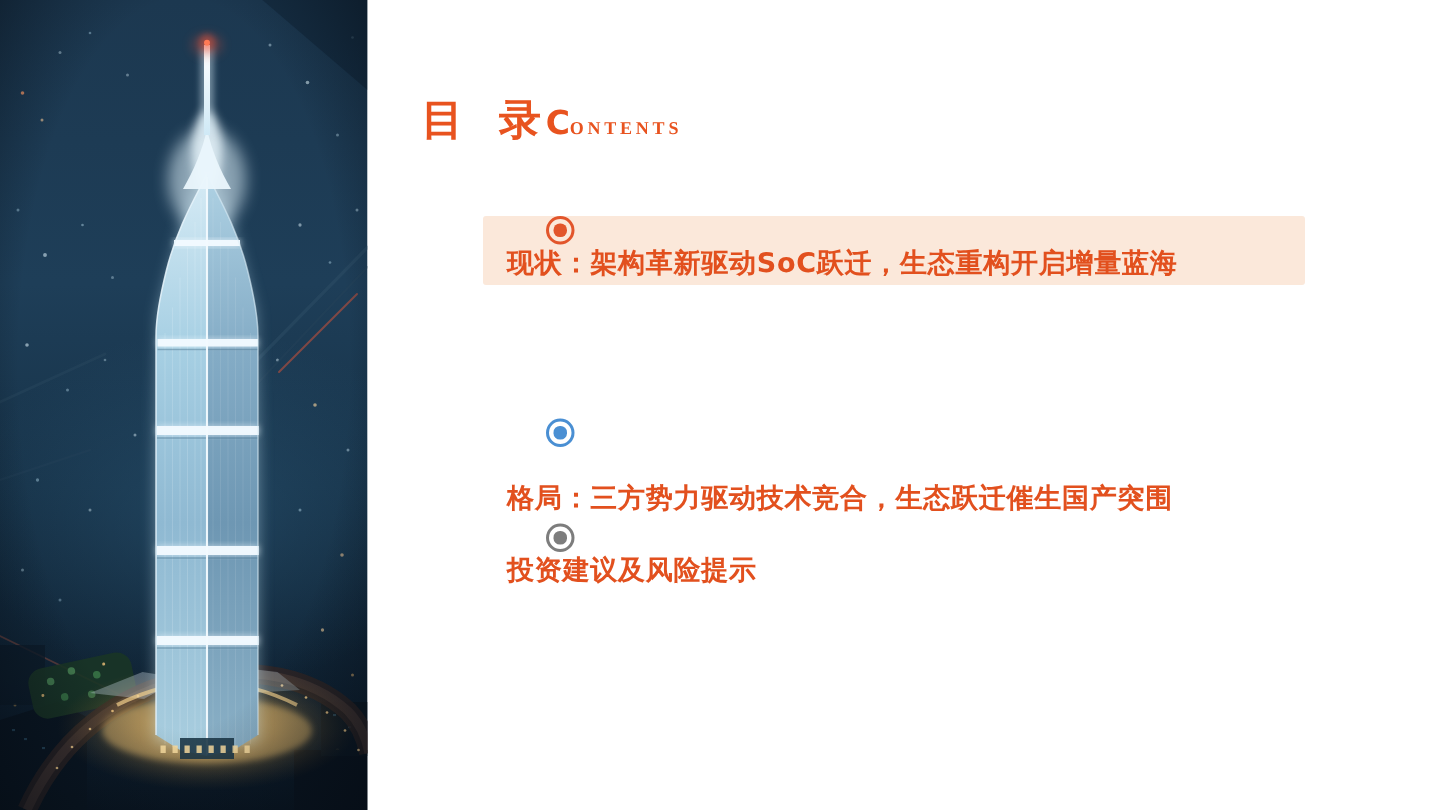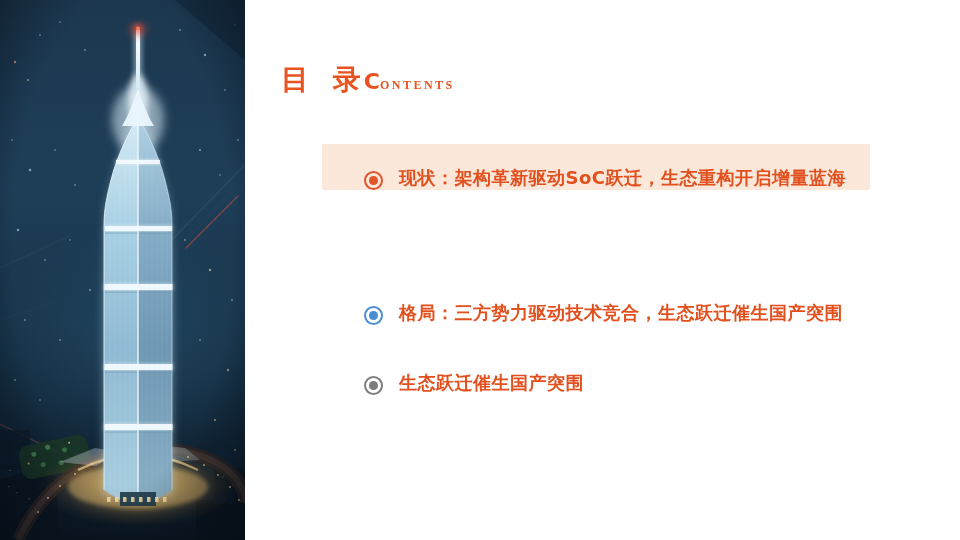"现状：架构革新驱动SoC跃迁，生态重构开启增量蓝海" .toc-item { align-items: flex-end -> flex-start; flex-direction: none -> column }
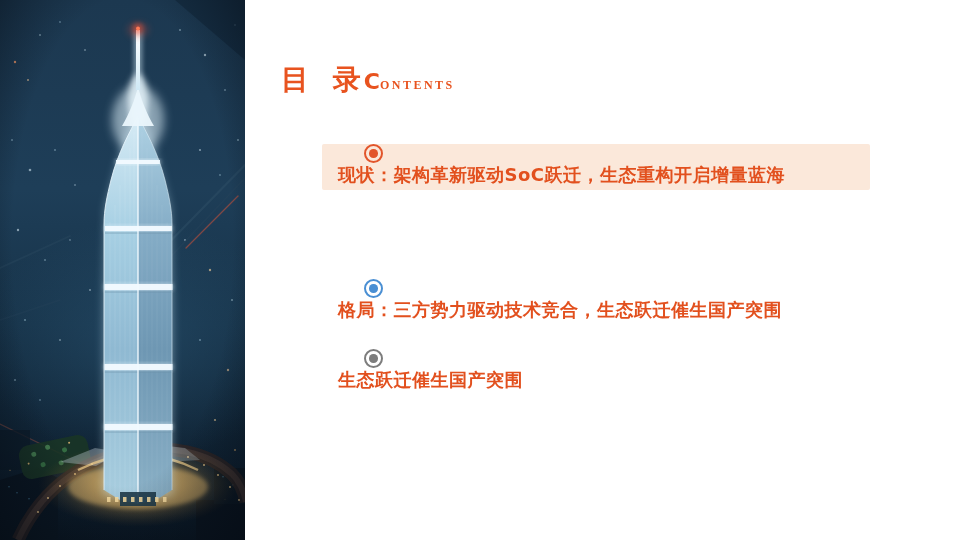"格局：三方势力驱动技术竞合，生态跃迁催生国产突围" .r3 { gap: none -> 22px }
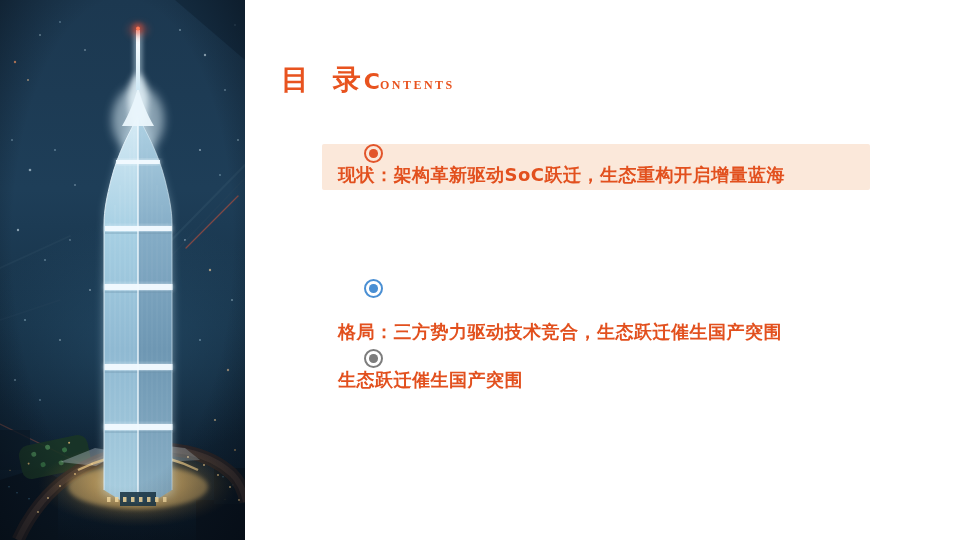"生态跃迁催生国产突围" span.toc-label { text: 生态跃迁催生国产突围 -> 投资建议及风险提示 }
